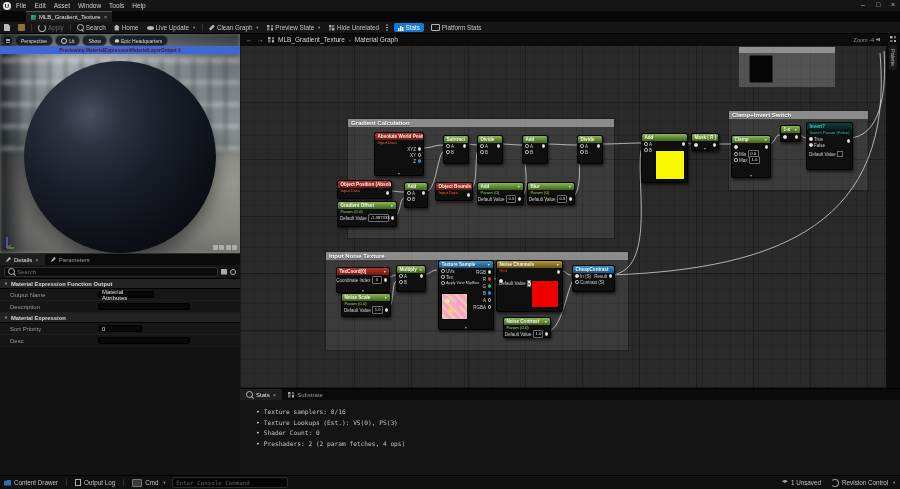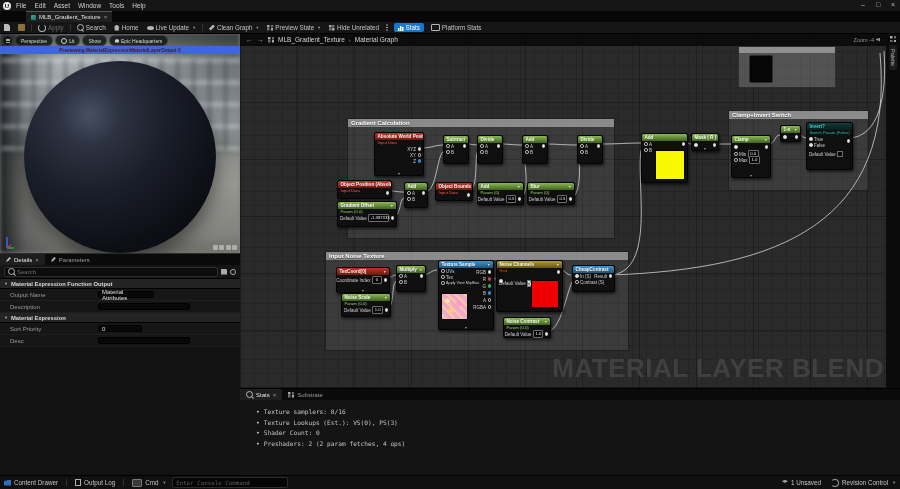"MATERIAL LAYER BLEND" div.watermark { html: <div>MATERIAL LAYER BLEND</div> -> none }
